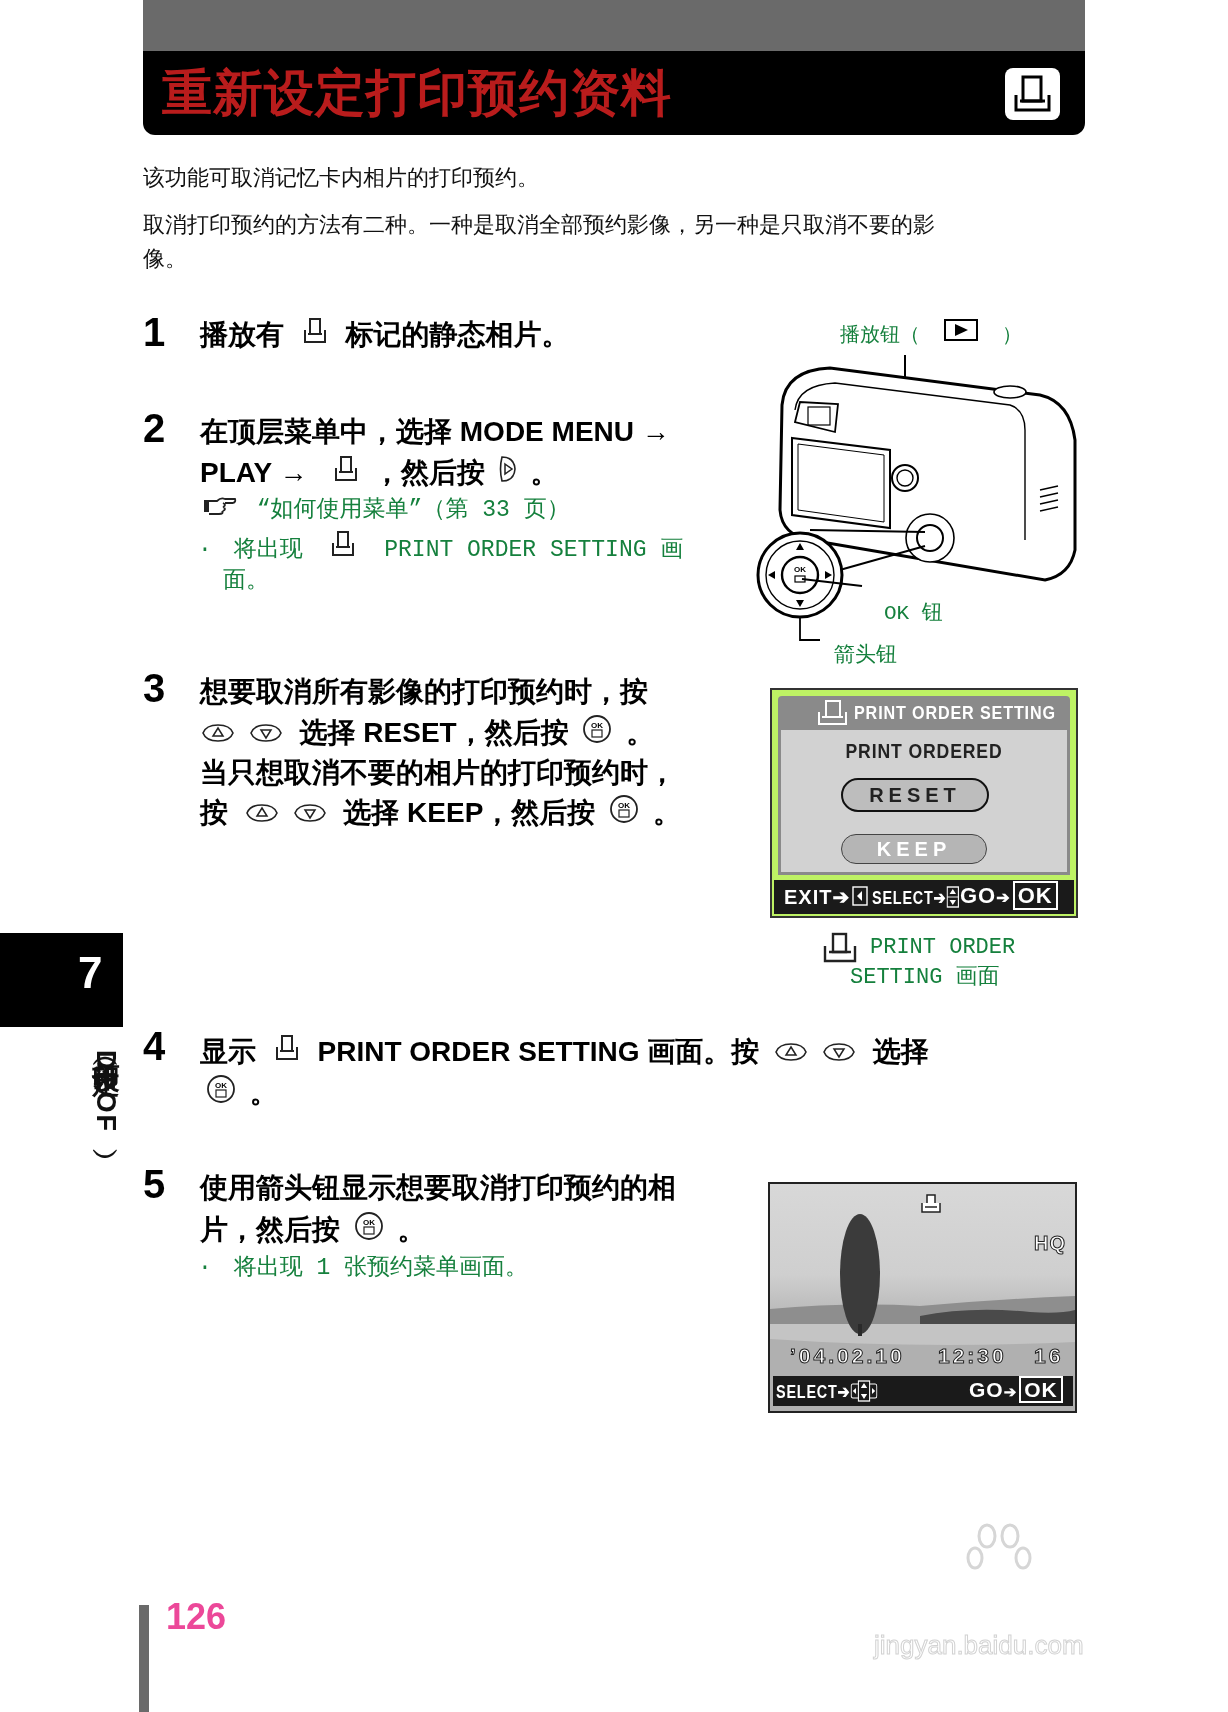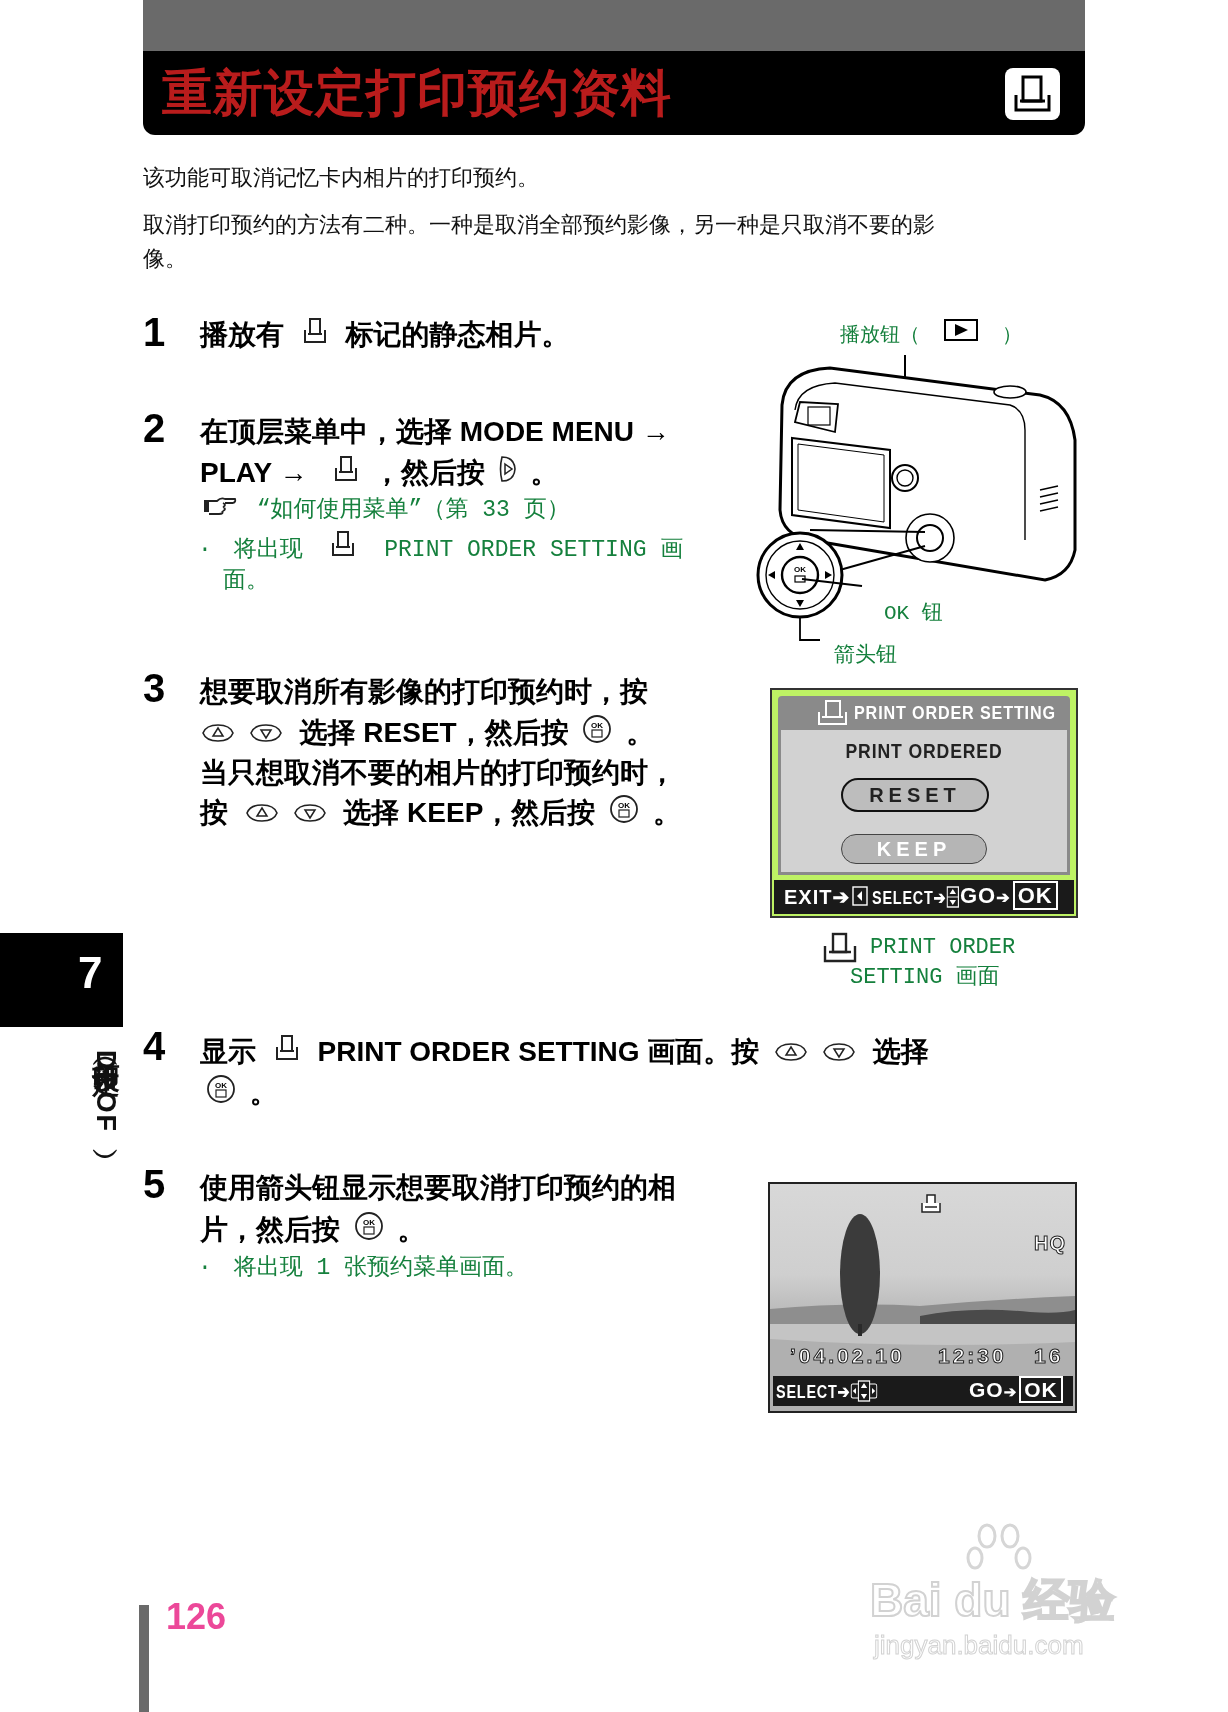"Bai du 经验" div.abs { html: <div>Bai du 经验</div> -> none }
